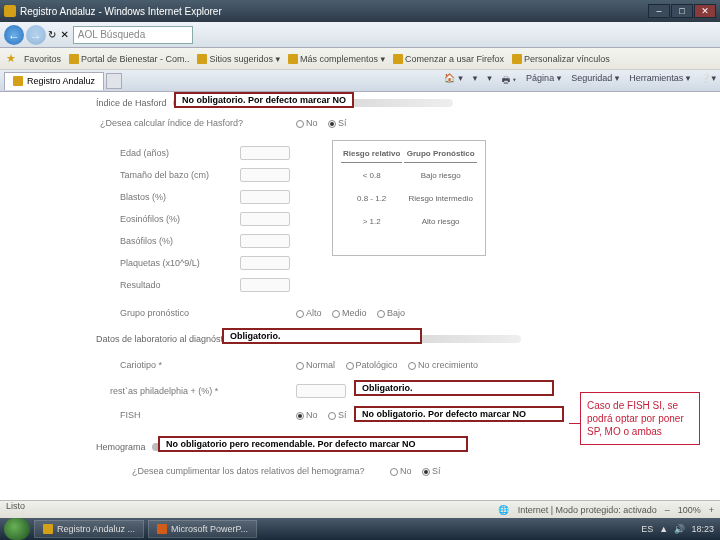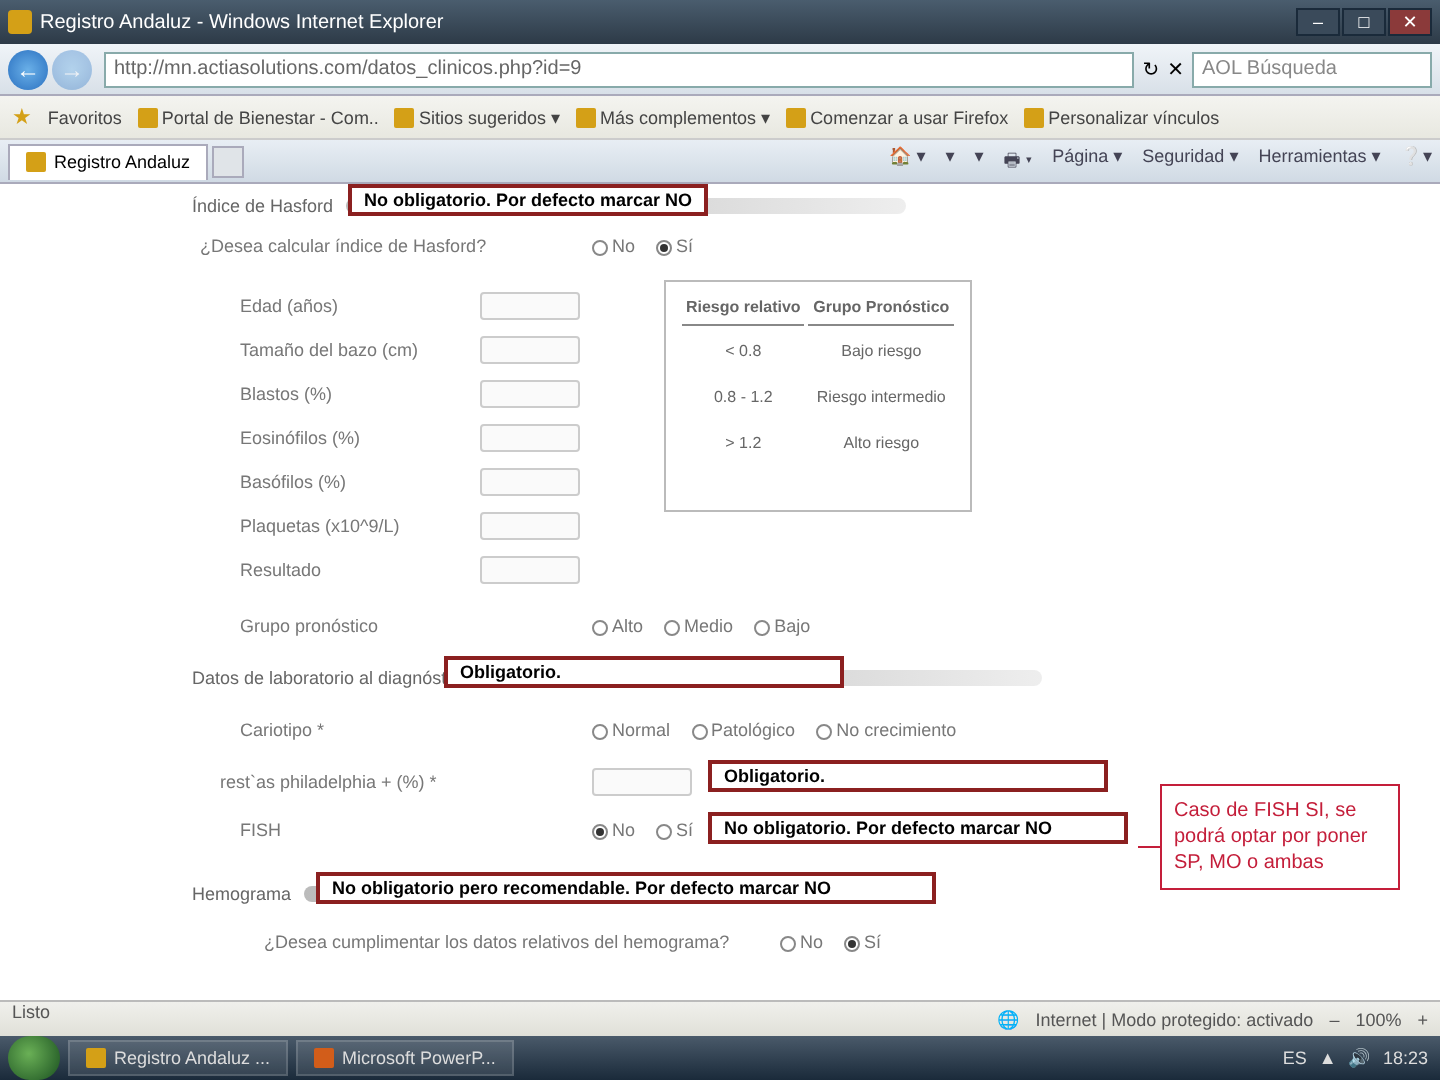"http://mn.actiasolutions.com/datos_clini" div.url { html: <div>http://mn.actiasolutions.com/datos_clinicos.php?id=9</div> -> none }
